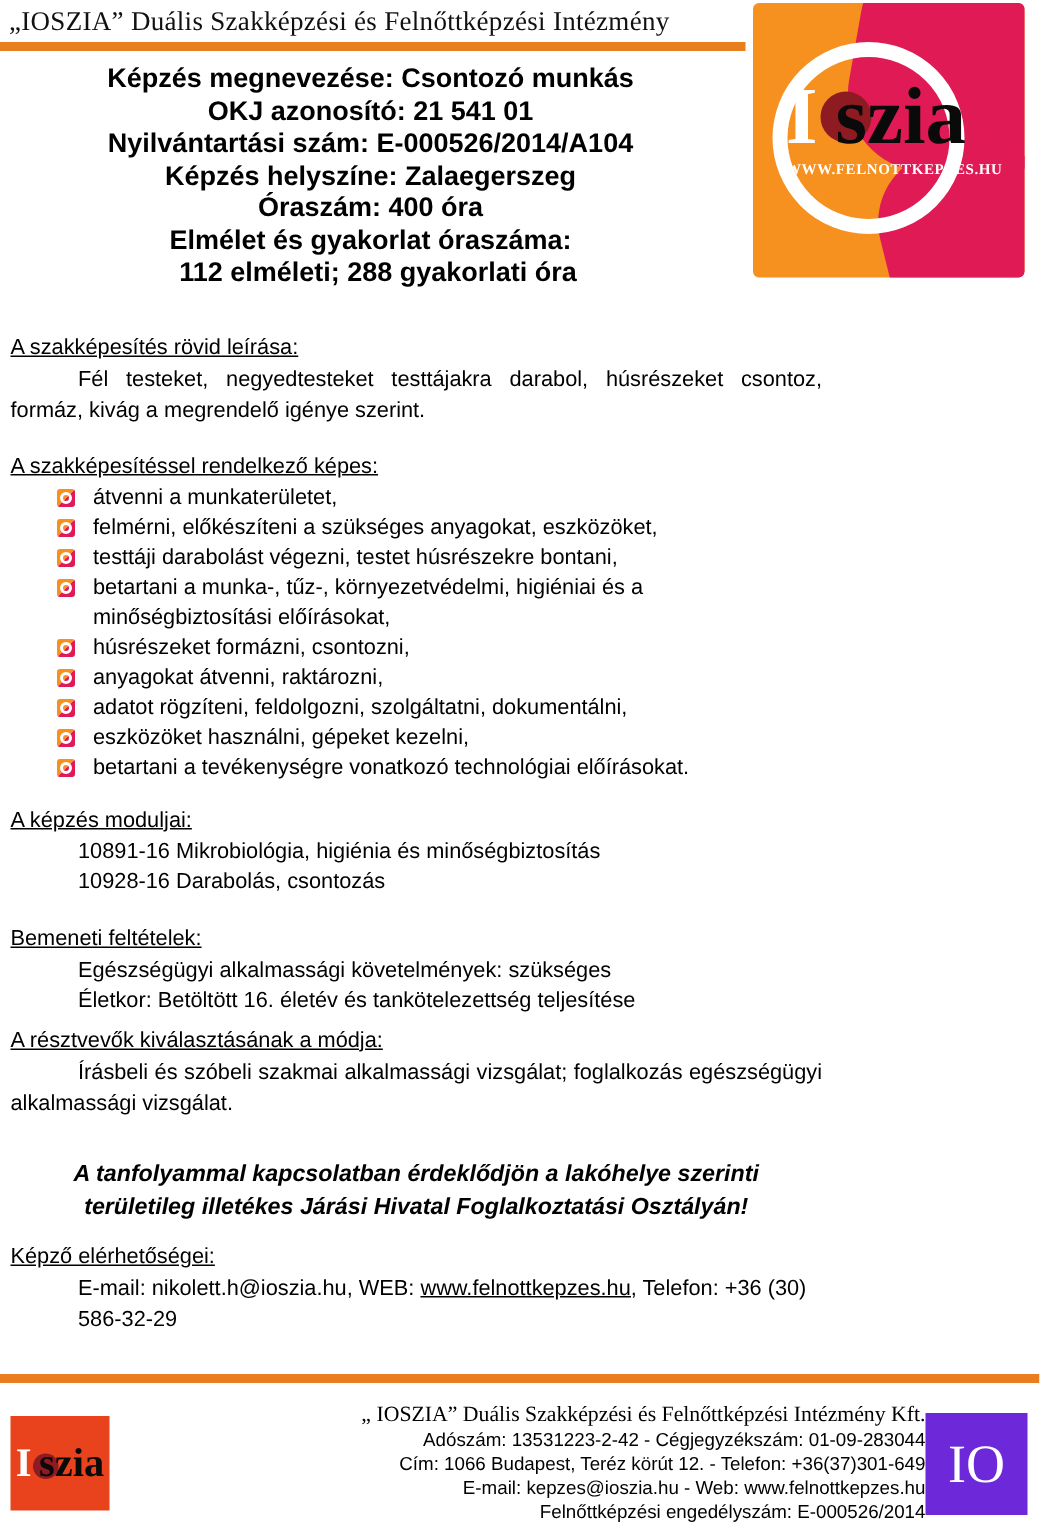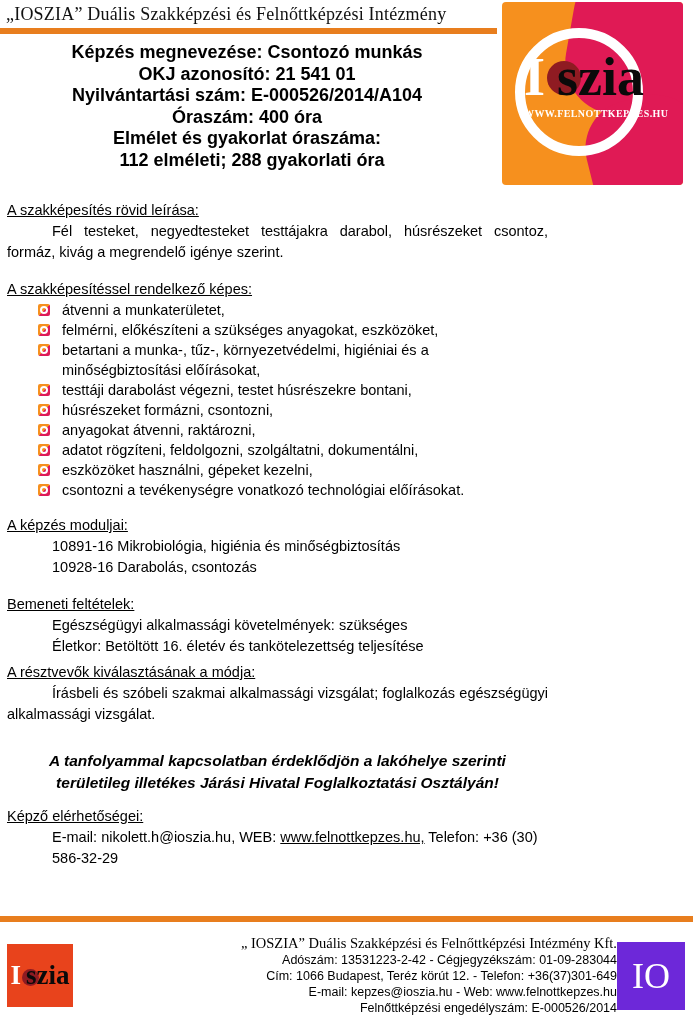"Képzés helyszíne: Zalaegerszeg" div.info-line { html: none -> <div>Képzés helyszíne: Zalaegerszeg</div> }
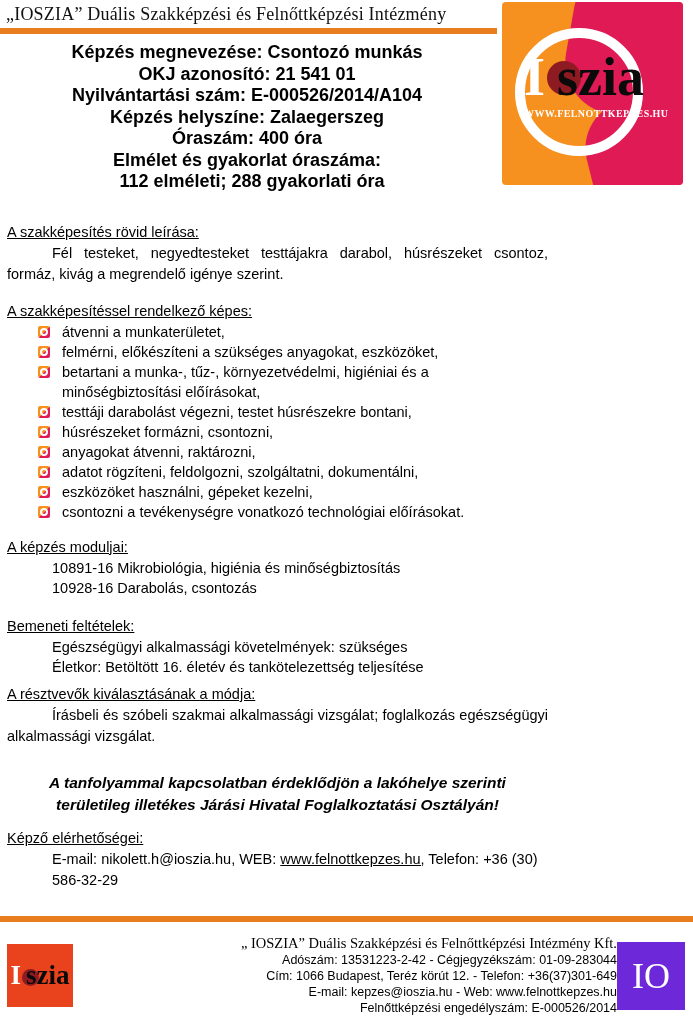"betartani a munka-, tűz-," div.cap-item { order: before "testtáji darabolást végezni, testet" -> after "testtáji darabolást végezni, testet" }
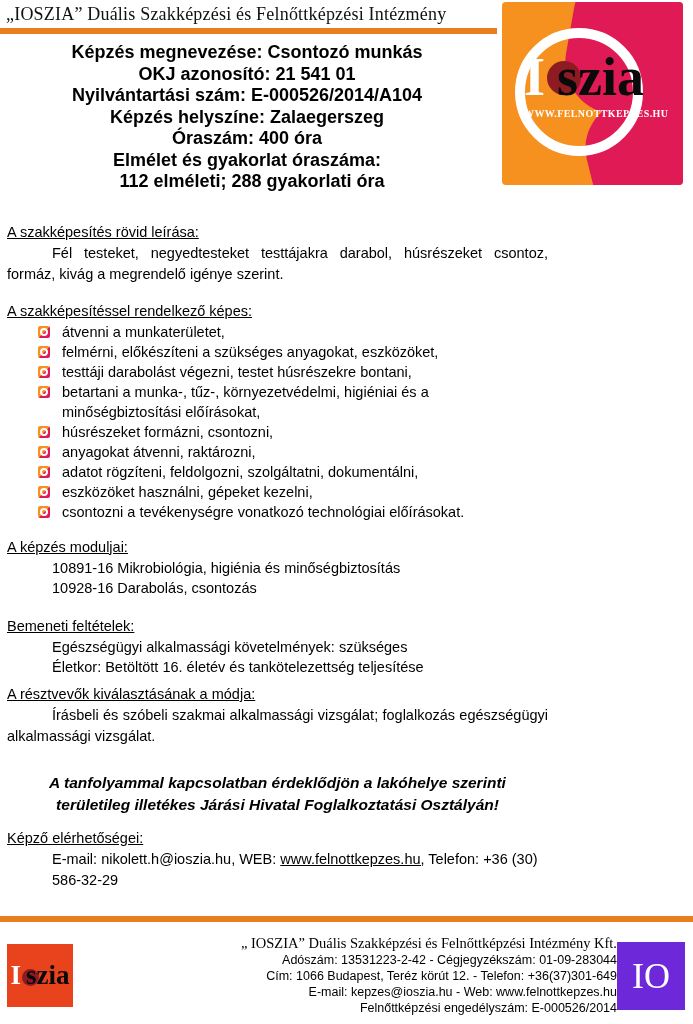"csontozni a tevékenységre vonatkozó" span { text: csontozni -> betartani }
